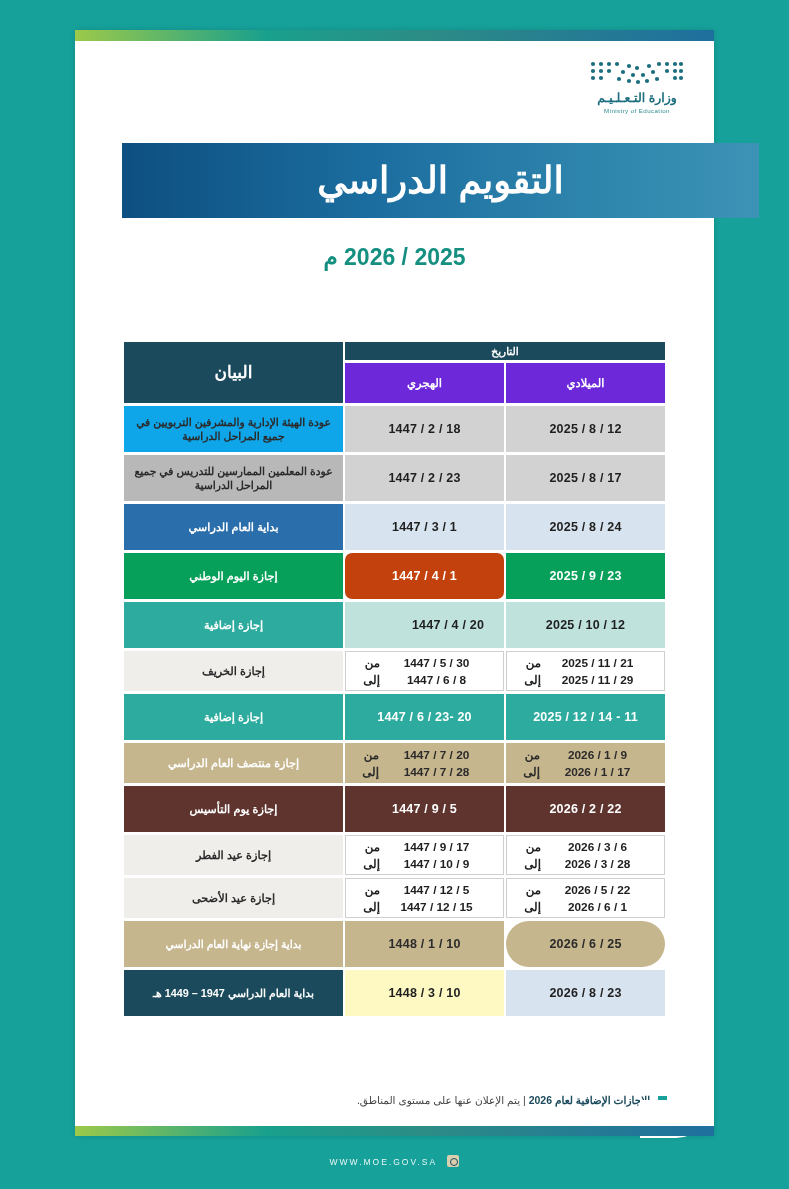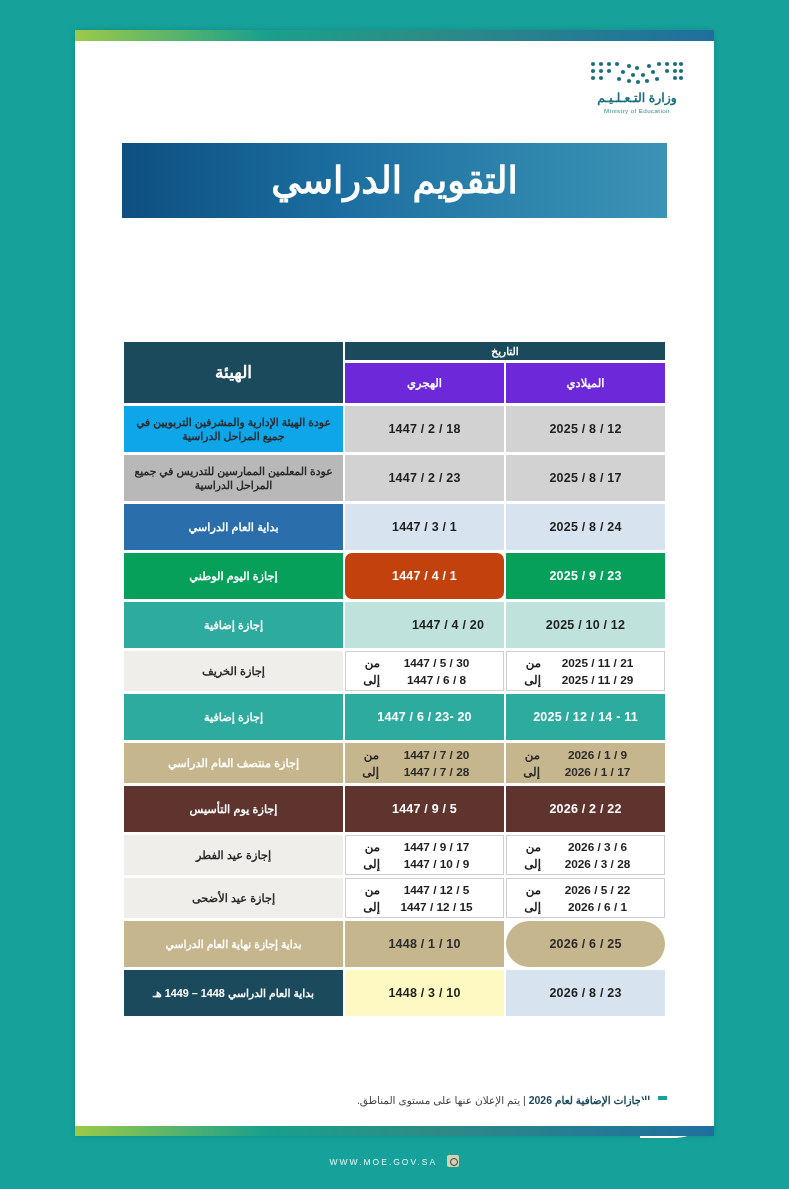"التقويم الدراسي" #title-banner { width: 545px -> 637px }
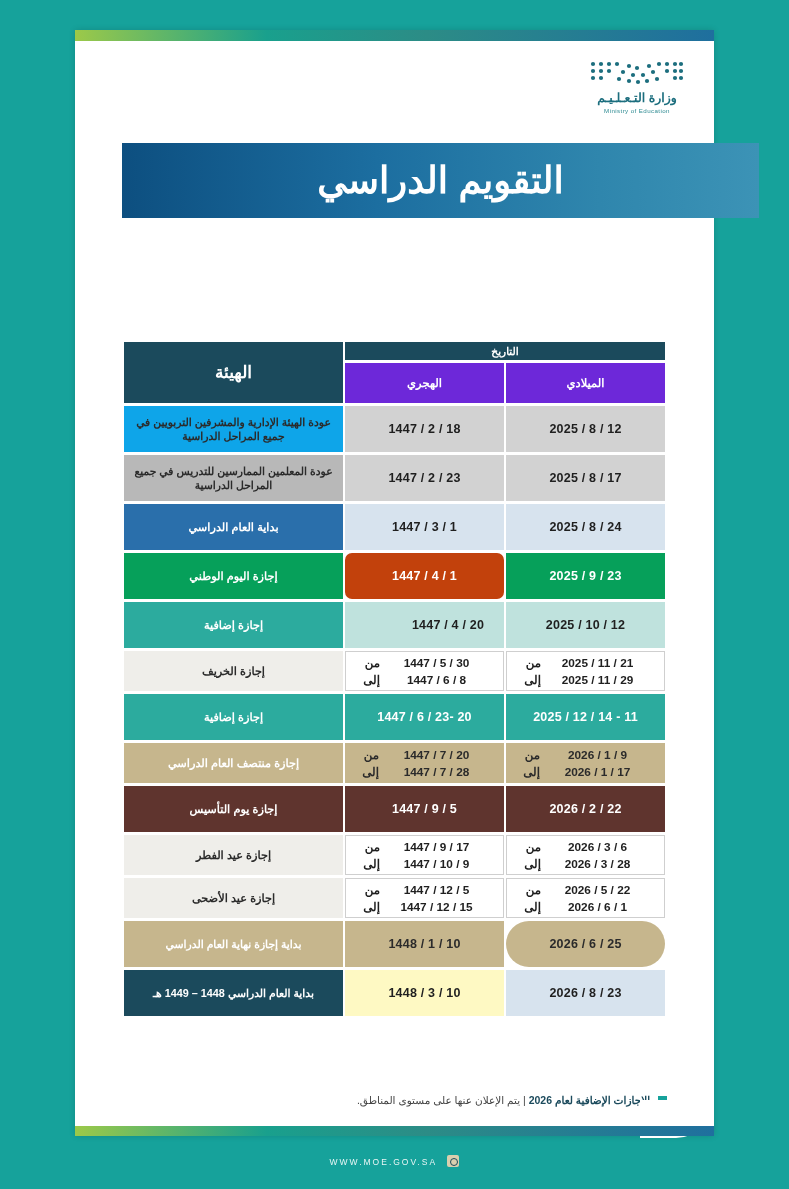"2025 / 2026 م" div { html: none -> <div>2025 / 2026 م</div> }
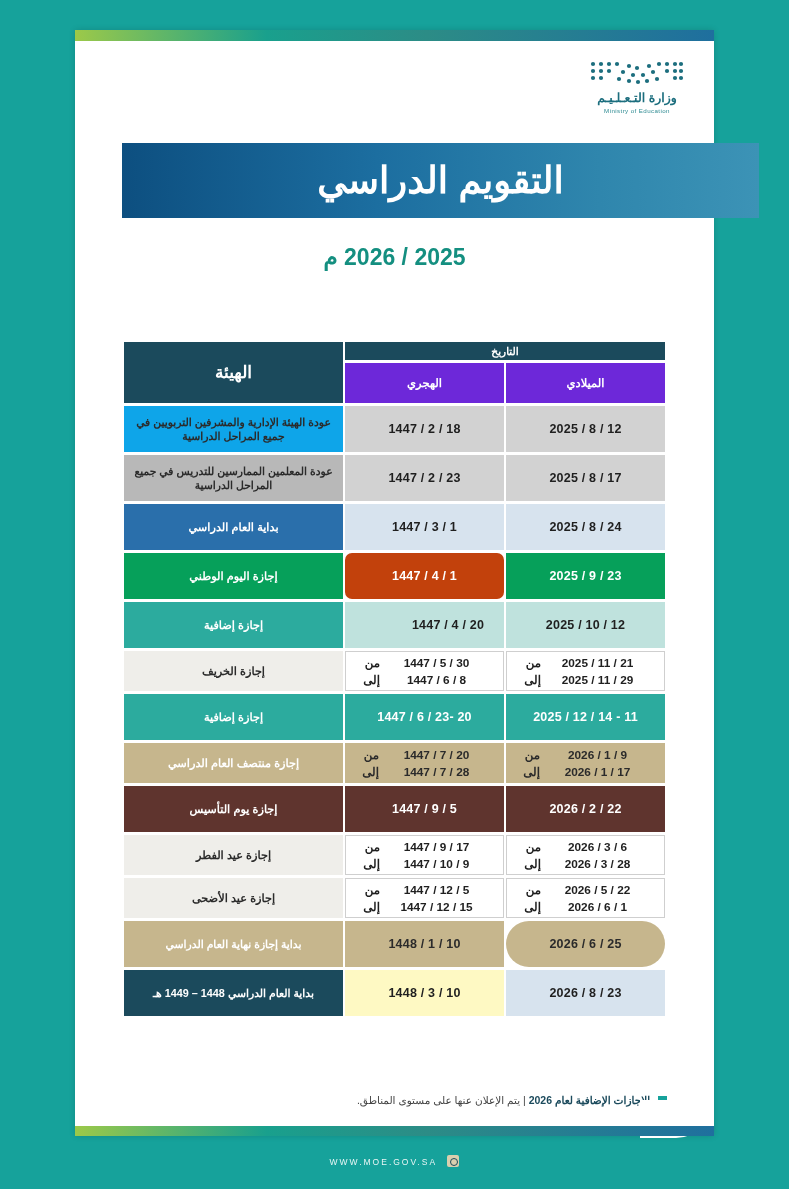"الهيئة" td.hdr-bayan { text: الهيئة -> البيان }
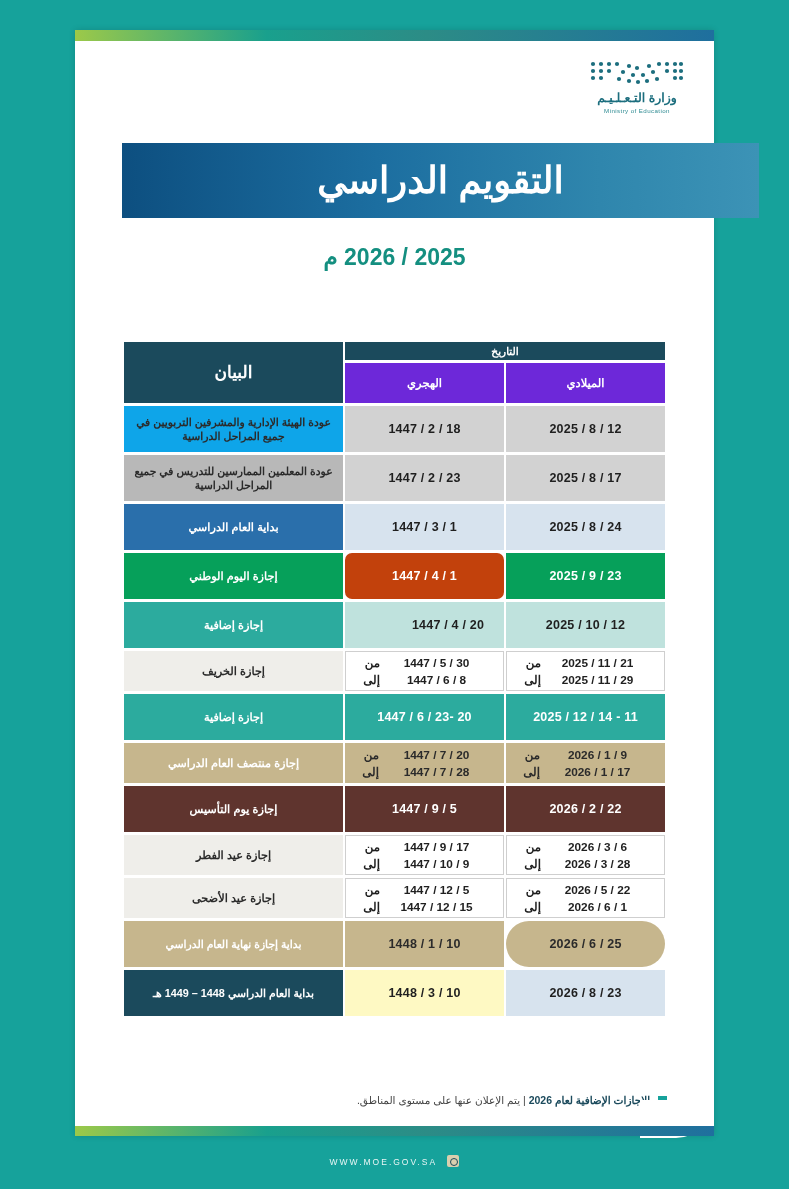"بداية العام الدراسي 1448 –" div.bayan { text: 1448 -> 1947 }
